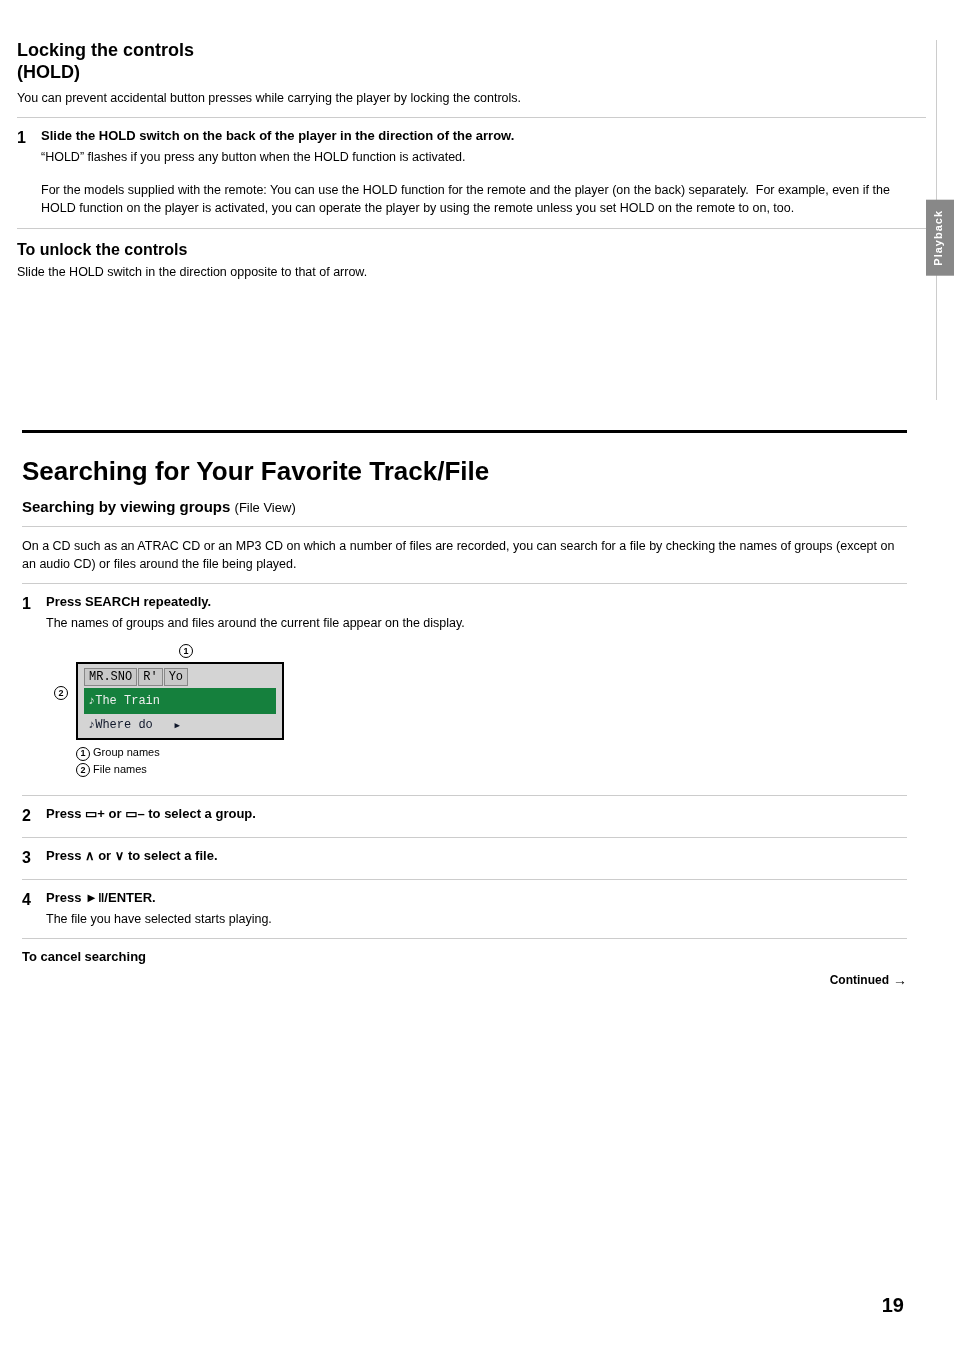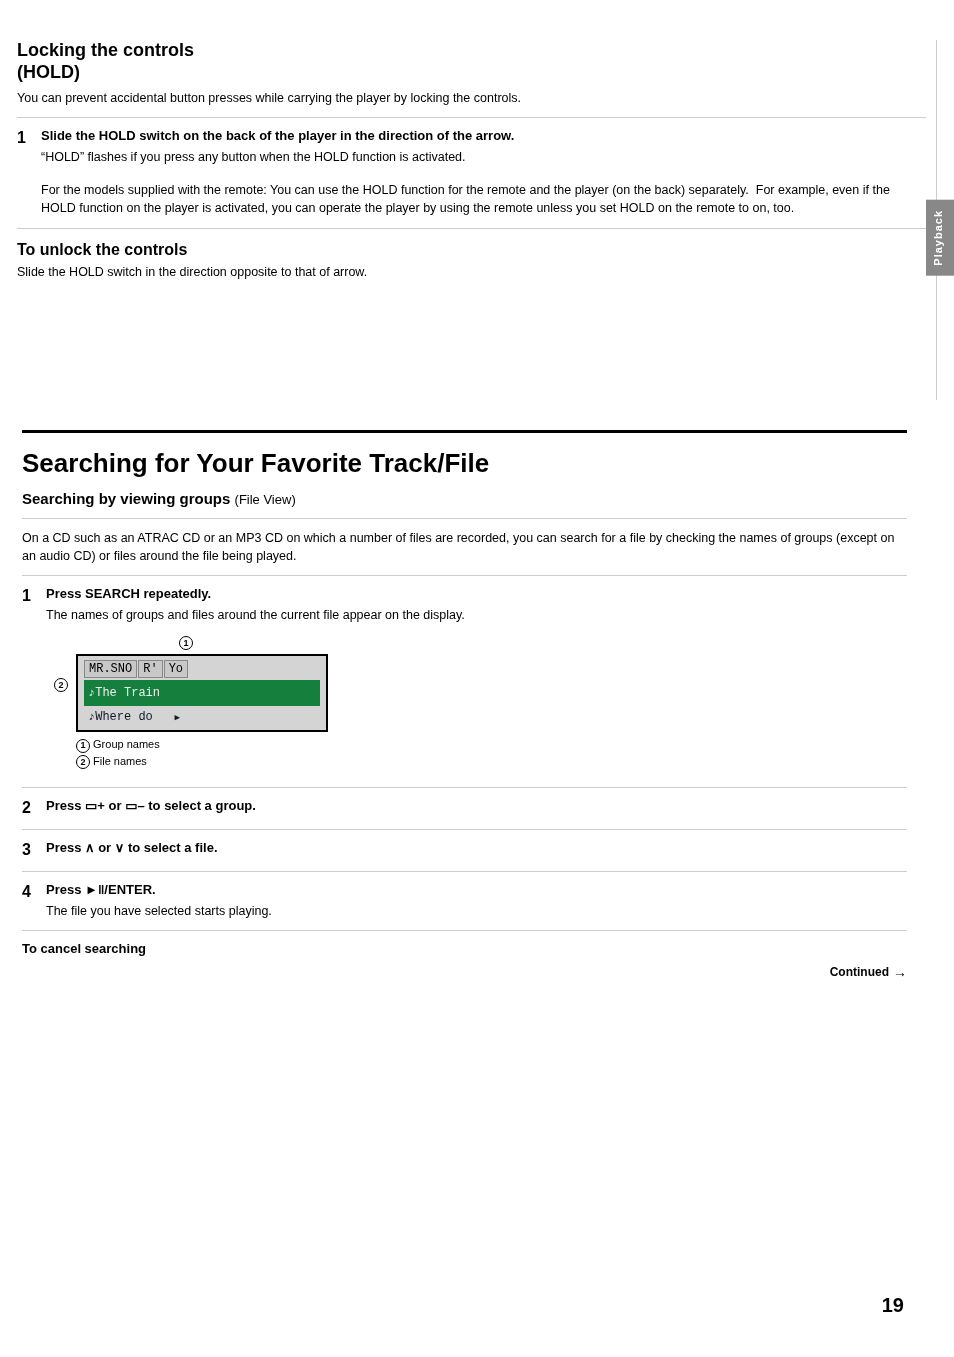"Searching for Your Favorite Track/File" .right-main-title { padding-top: 16px -> 24px }
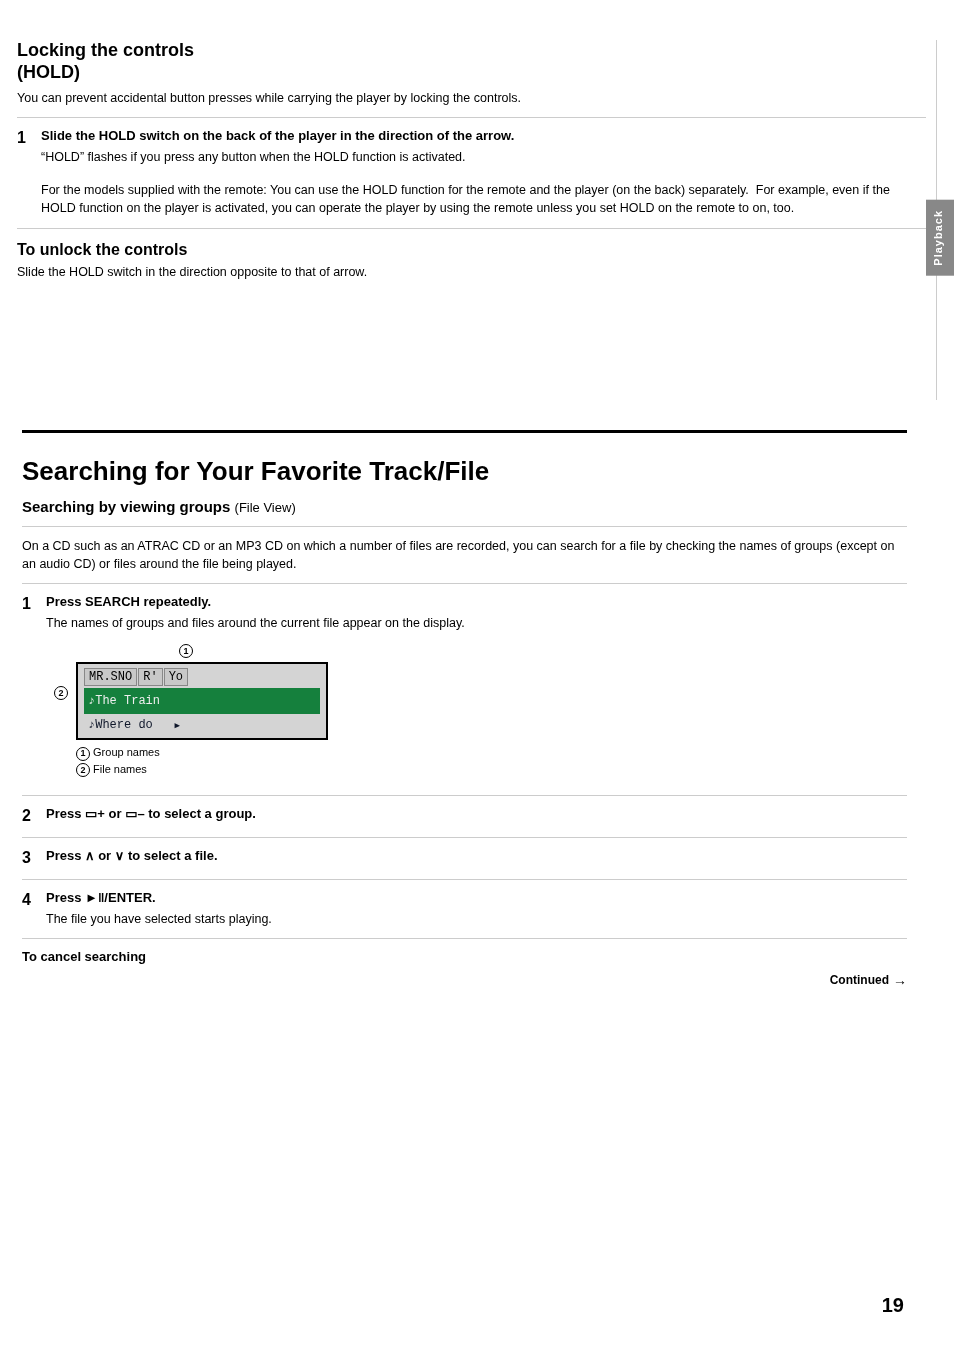"MR.SNO" .lcd-screen { width: 252px -> 208px }
